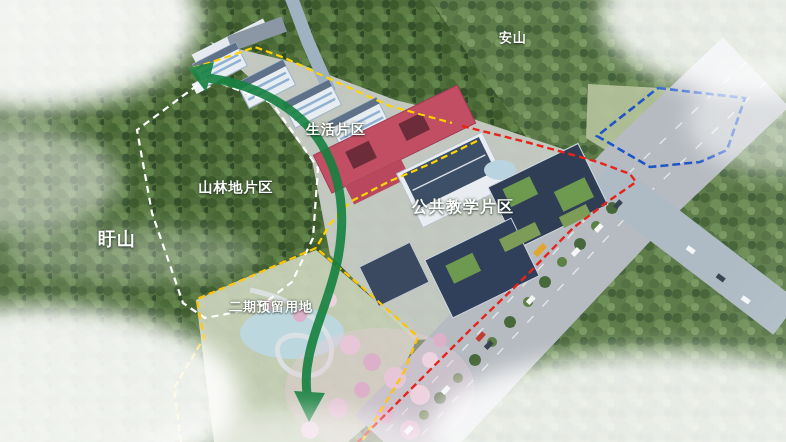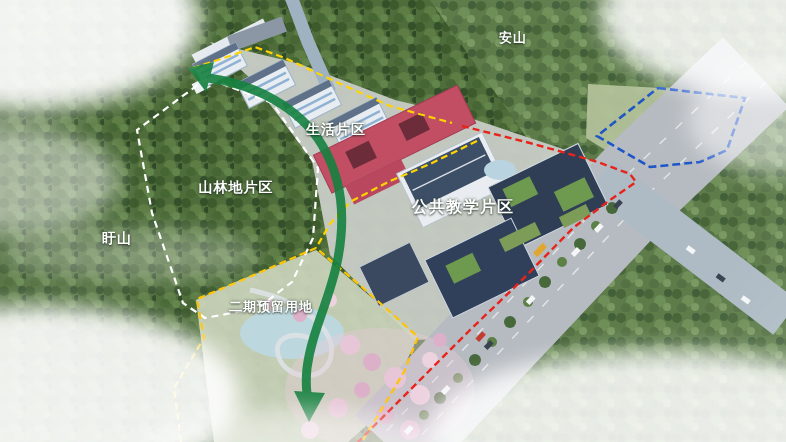"盱山" .lab-xushan { font-size: 14px -> 18px }
